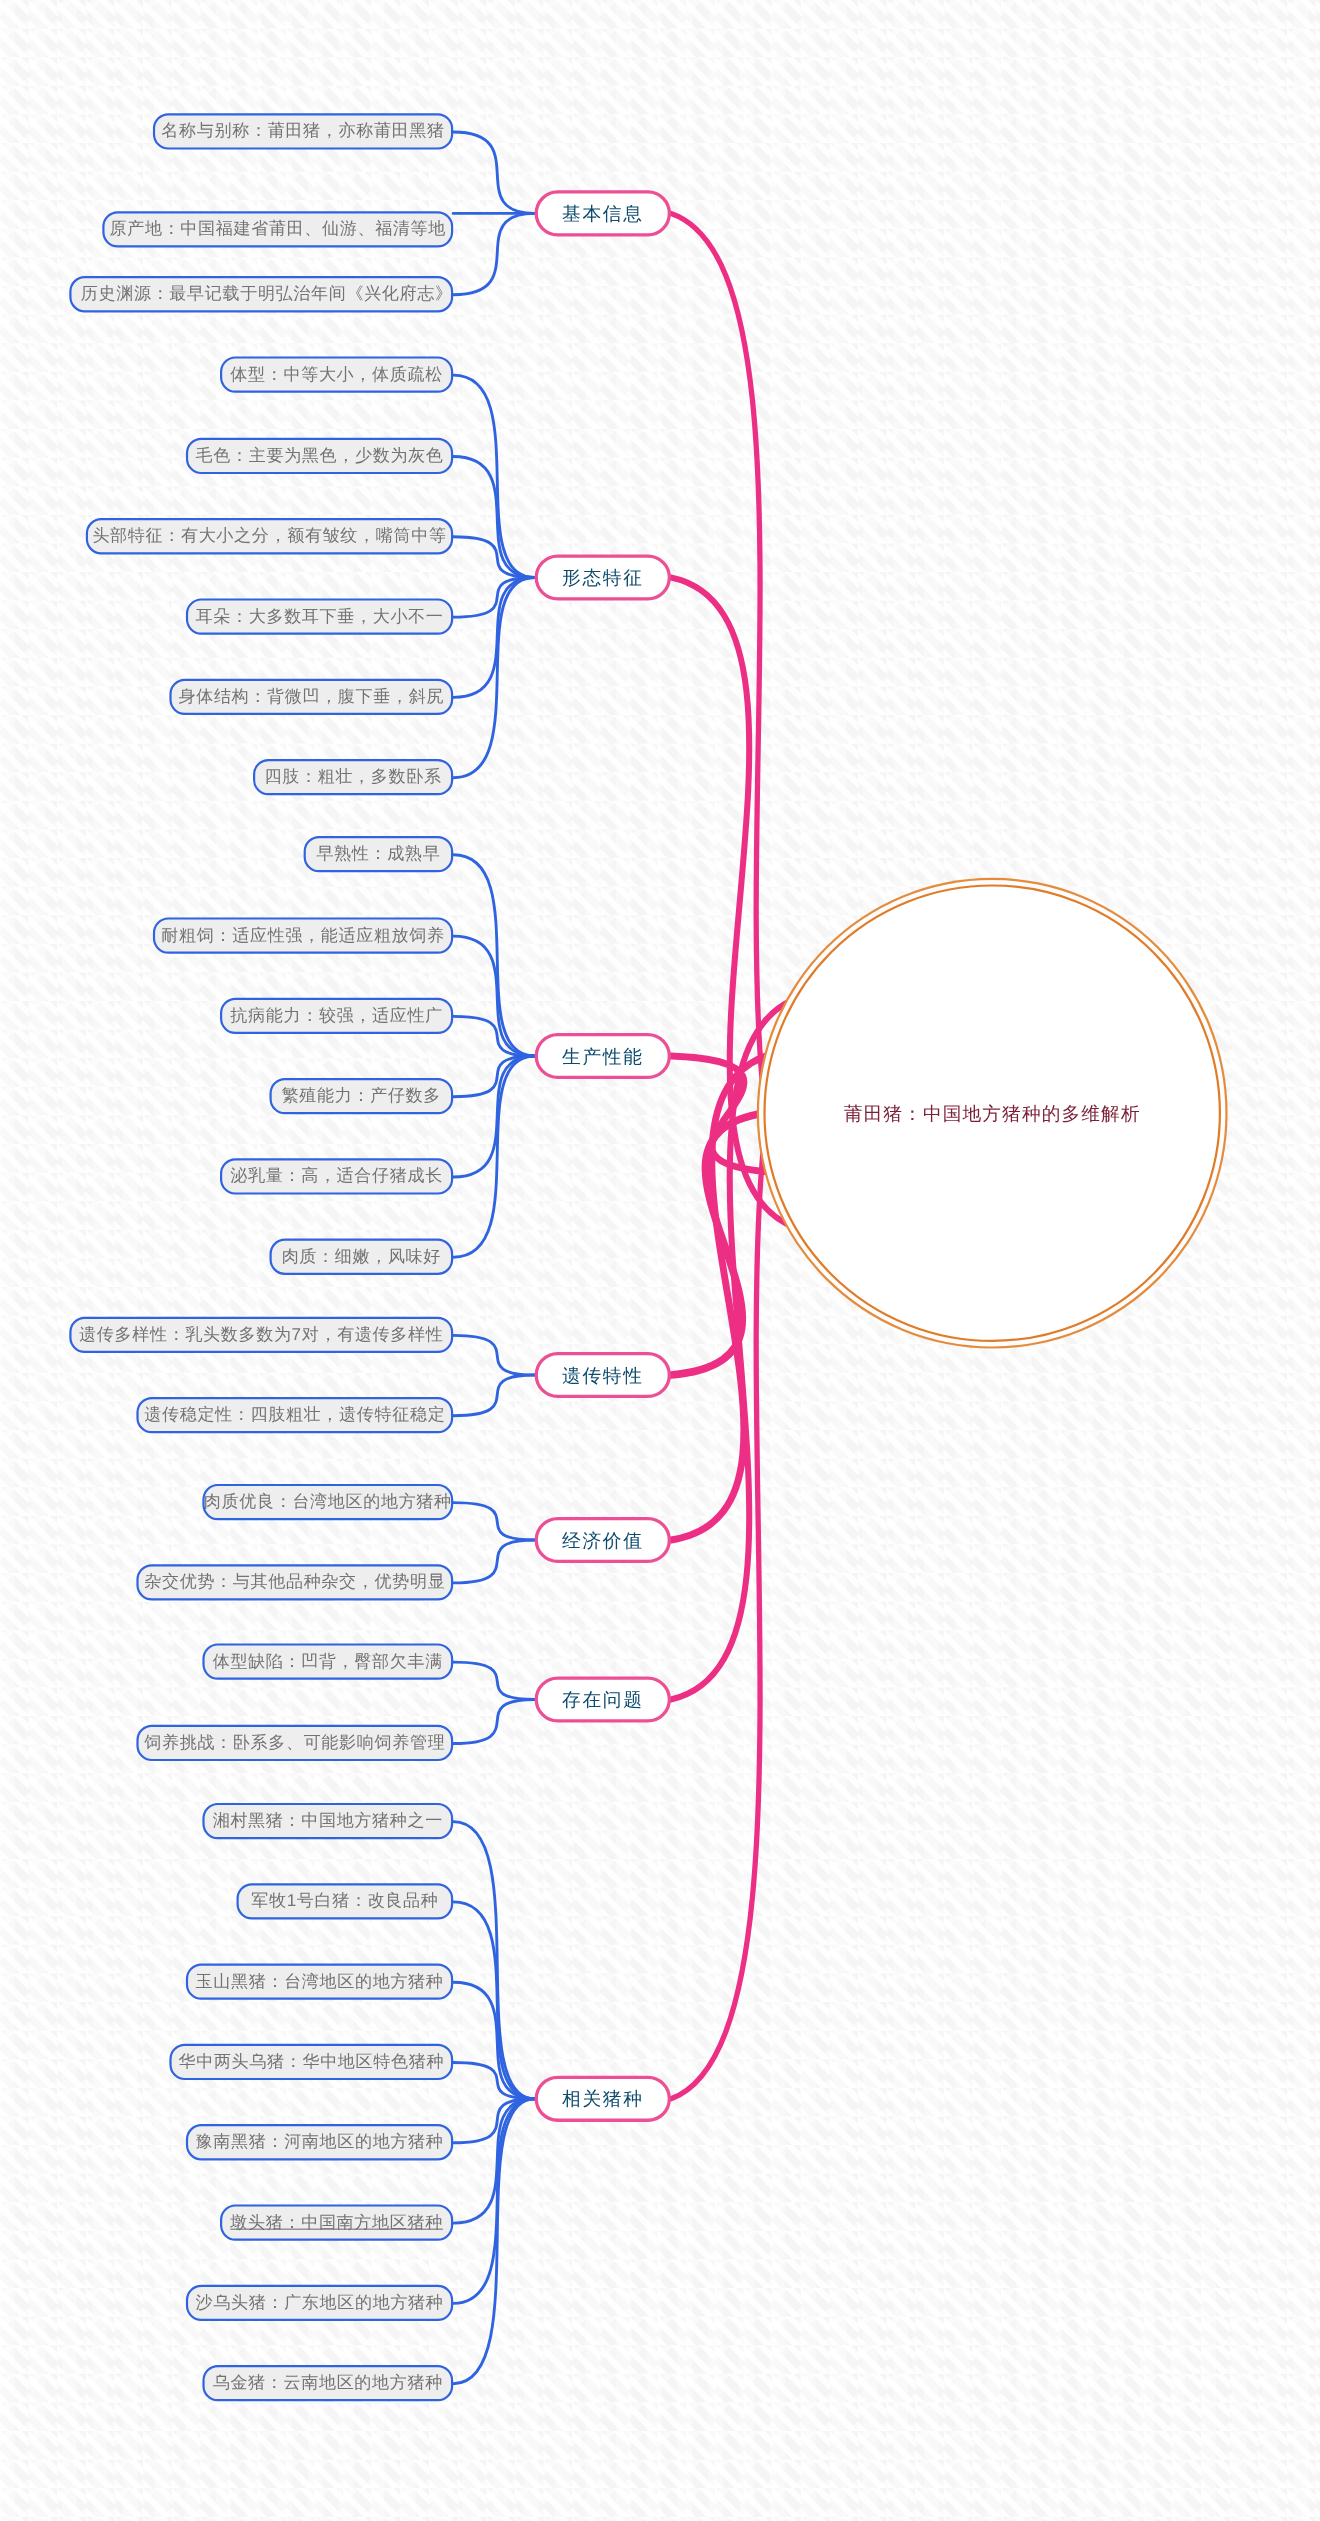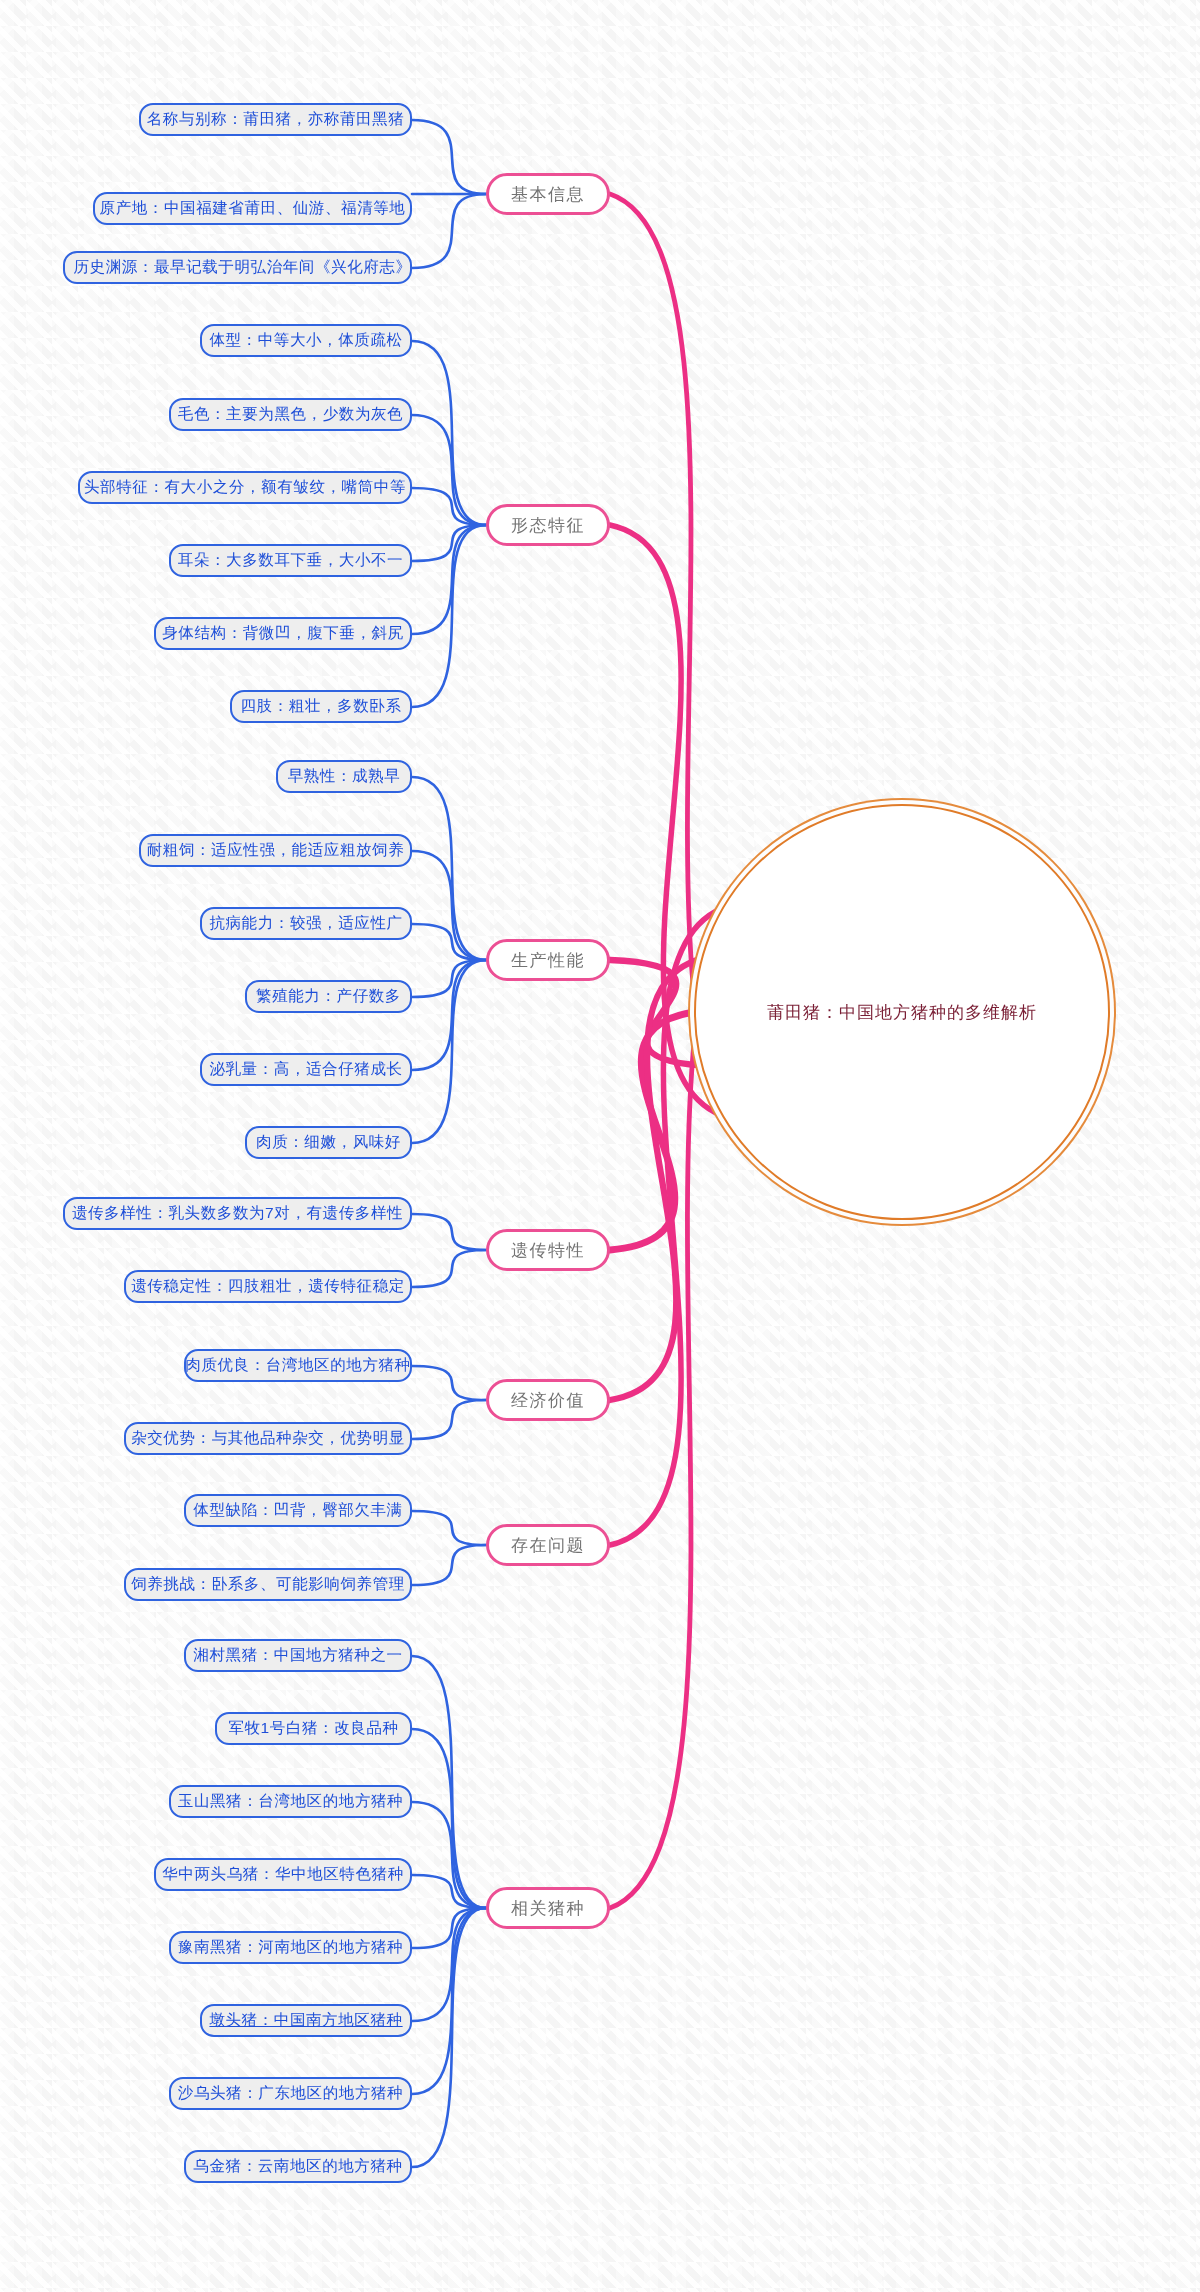"名称与别称：莆田猪，亦称莆田黑猪" .leaf { color: #1d4ed8 -> #737373 }
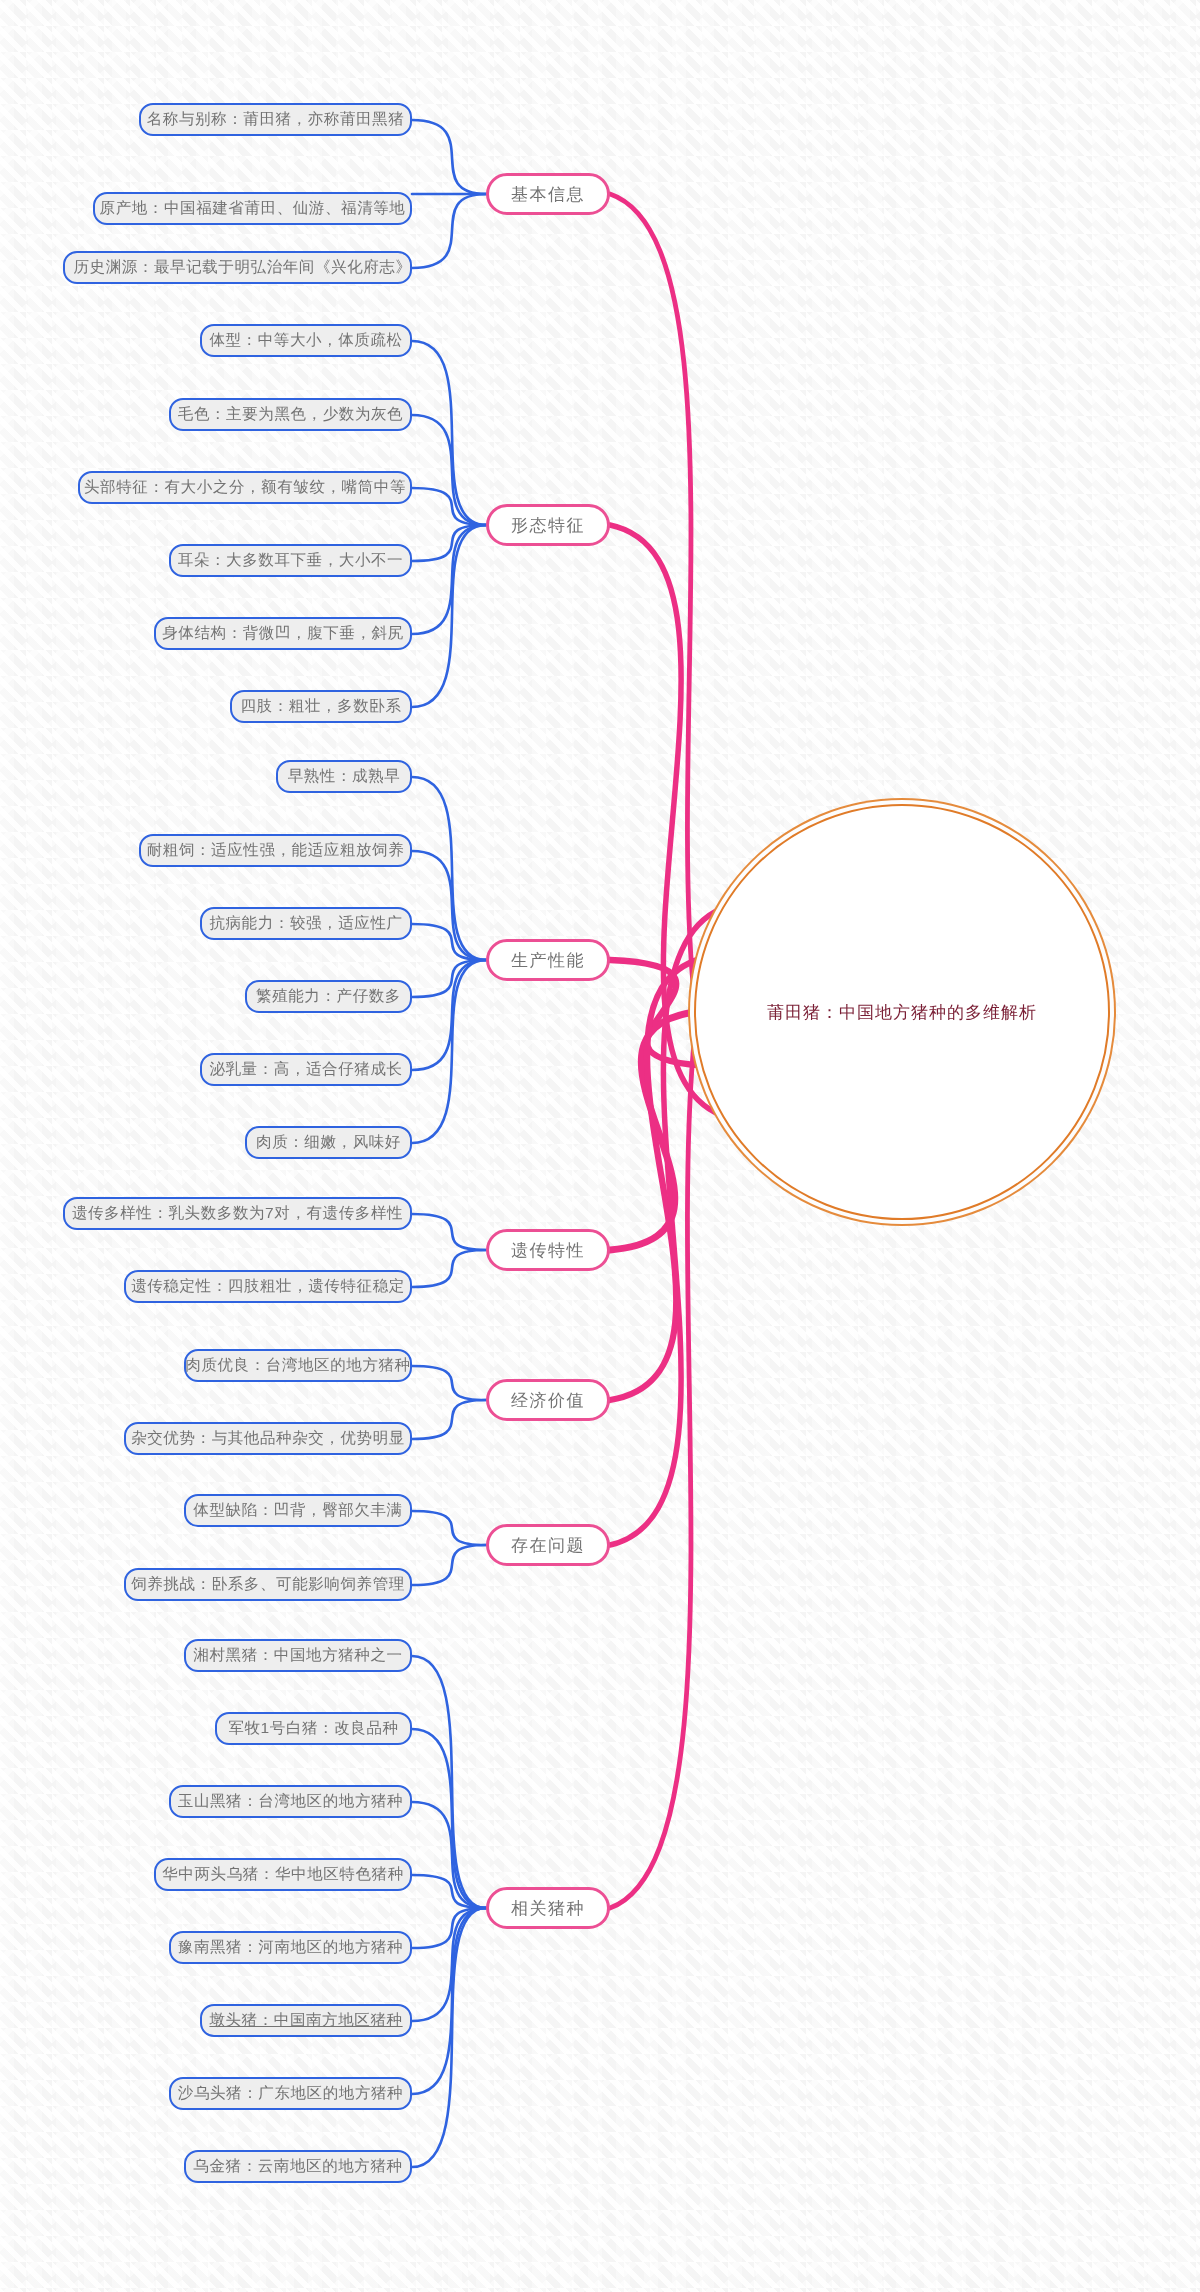"基本信息" .branch { color: #737373 -> #0c4a6e }
